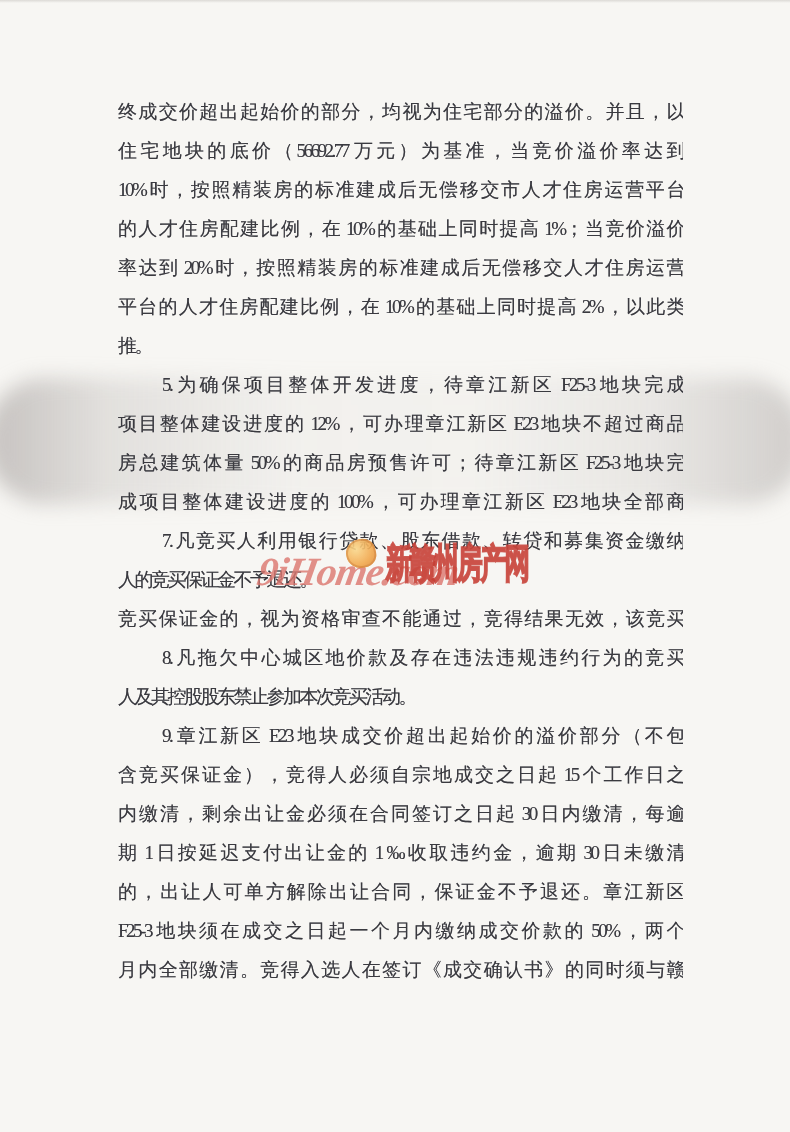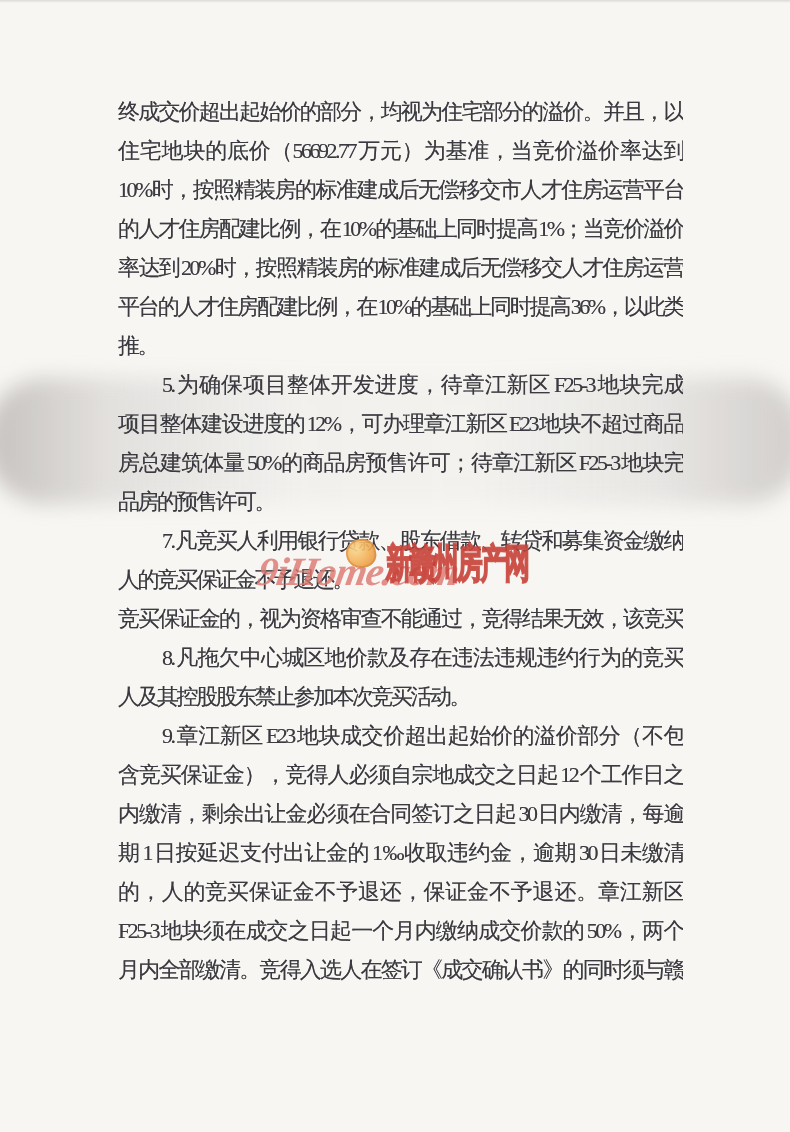"终成交价超出起始价的部分，均视为住宅部分的溢价。并且，以" .text-block { font-size: 22px -> 19px }
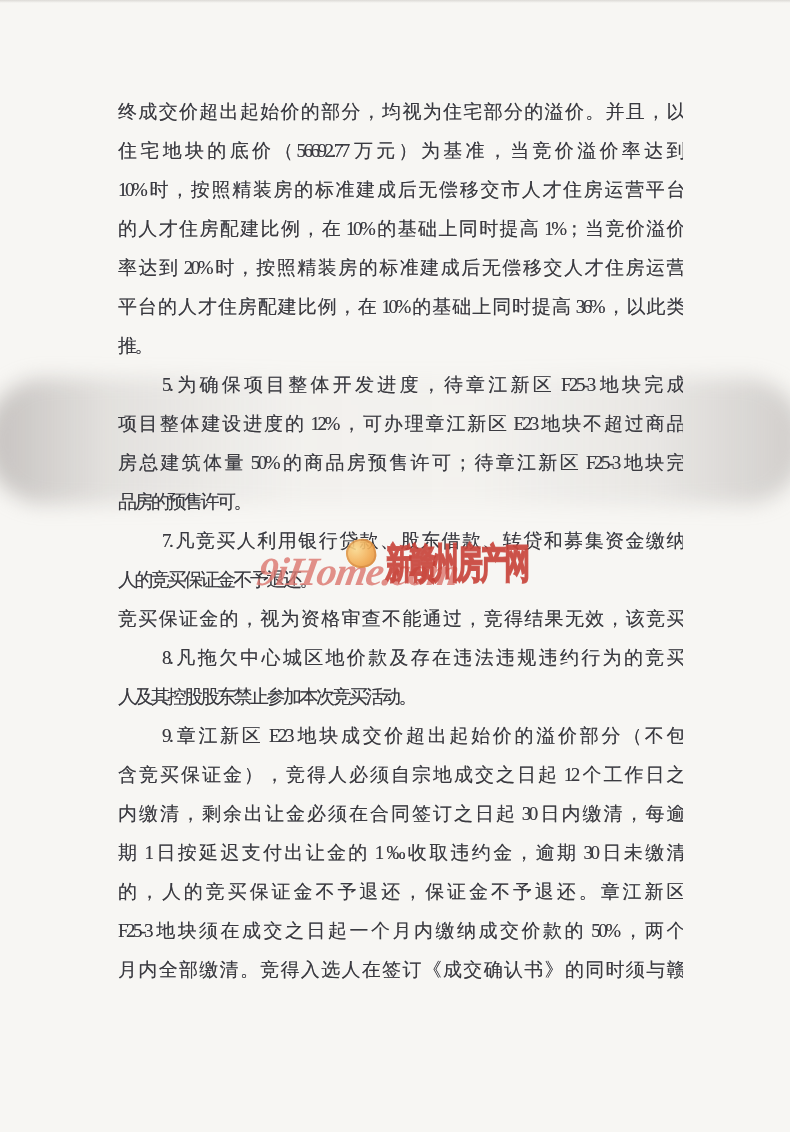"平台的人才住房配建比例，在 10%的基础上同时提高 36%，以此类" div.line { text: 36% -> 2% }
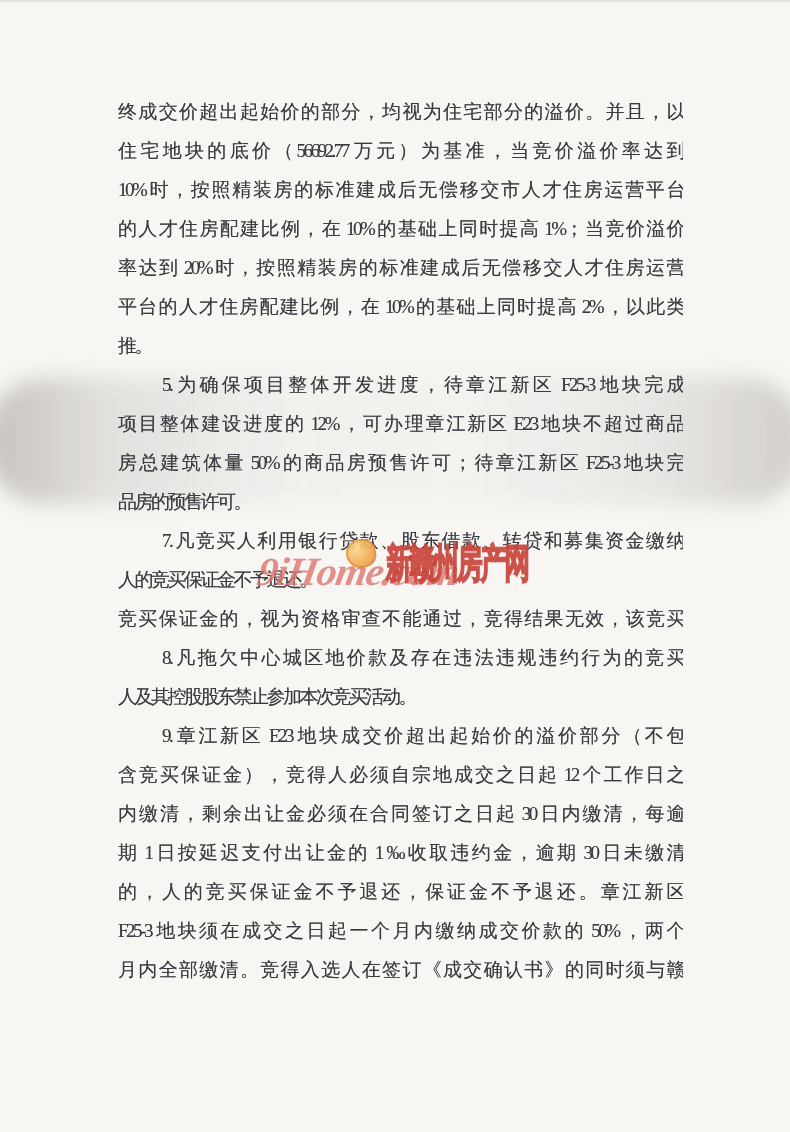"成项目整体建设进度的 100%，可办理章江新区 E23 地块全部商" div.line { html: none -> <div>成项目整体建设进度的 100%，可办理章江新区 E23 地块全部商</div> }
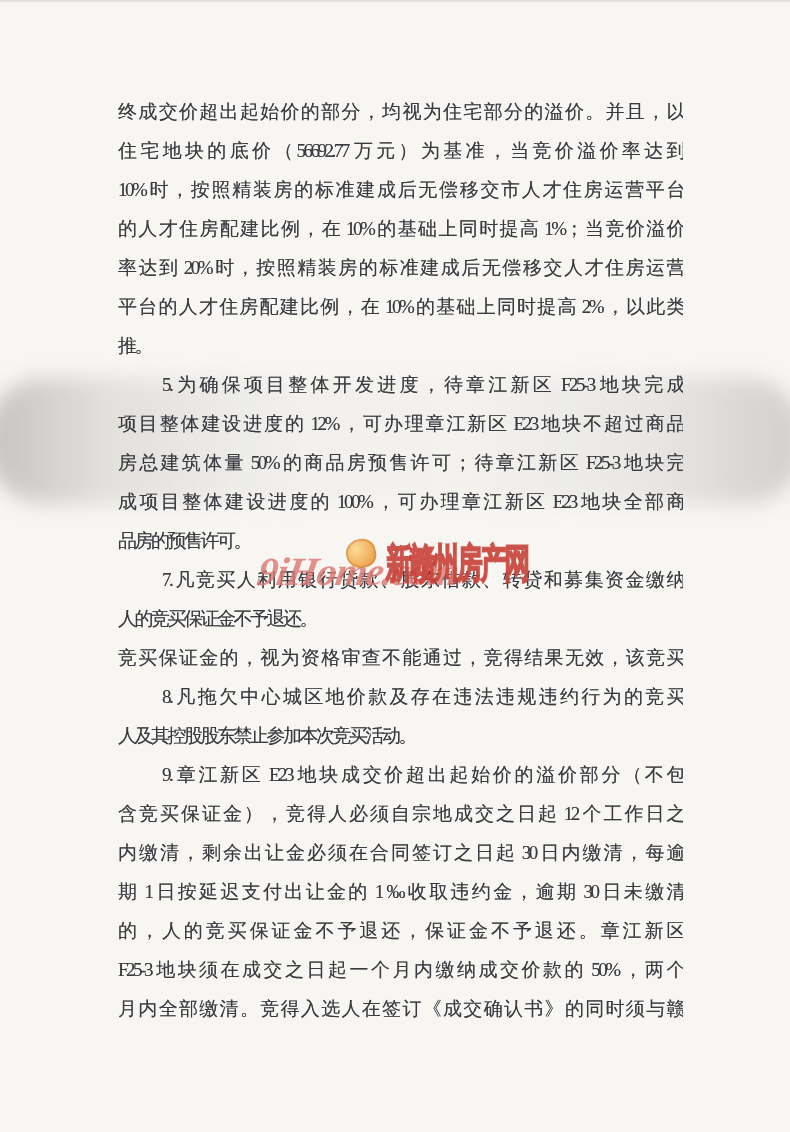"品房的预售许可。" div.line { html: <div>品房的预售许可。</div> -> none }
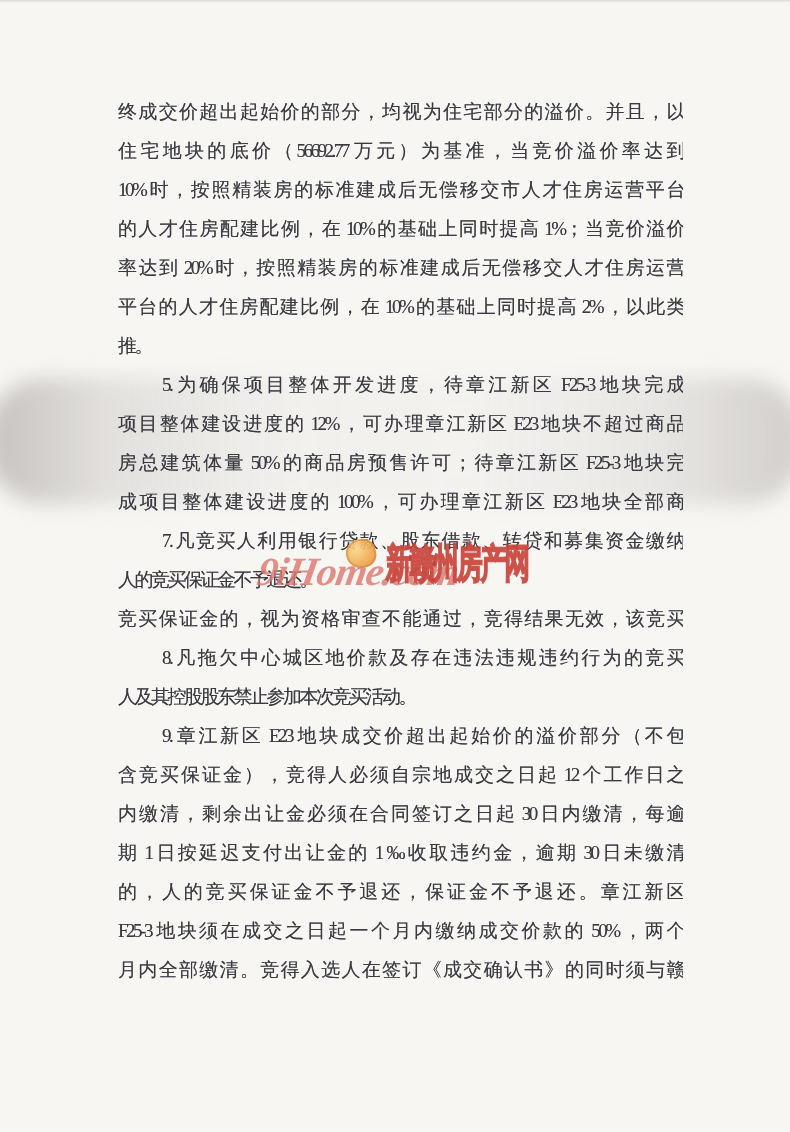"含竞买保证金），竞得人必须自宗地成交之日起 12 个工作日之" div.line { text: 12 -> 15 }
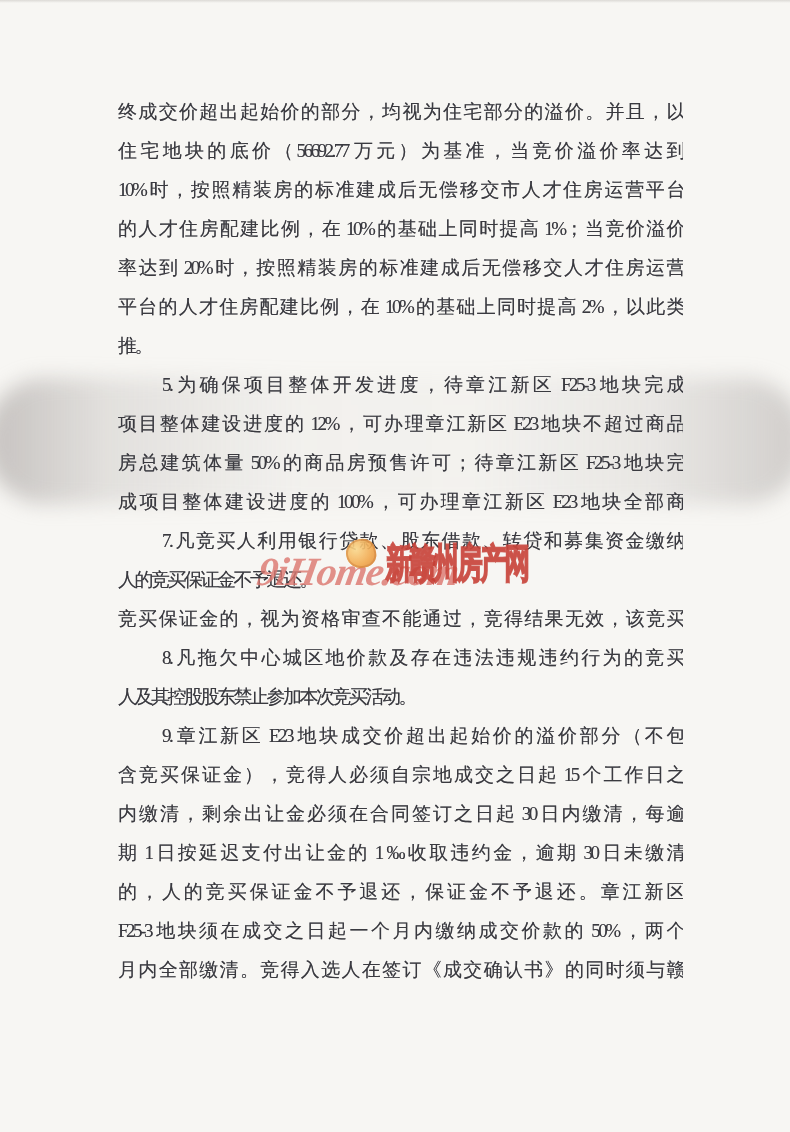"的，人的竞买保证金不予退还，保证金不予退还。章江新区" div.line { text: 人的竞买保证金不予退还 -> 出让人可单方解除出让合同 }
